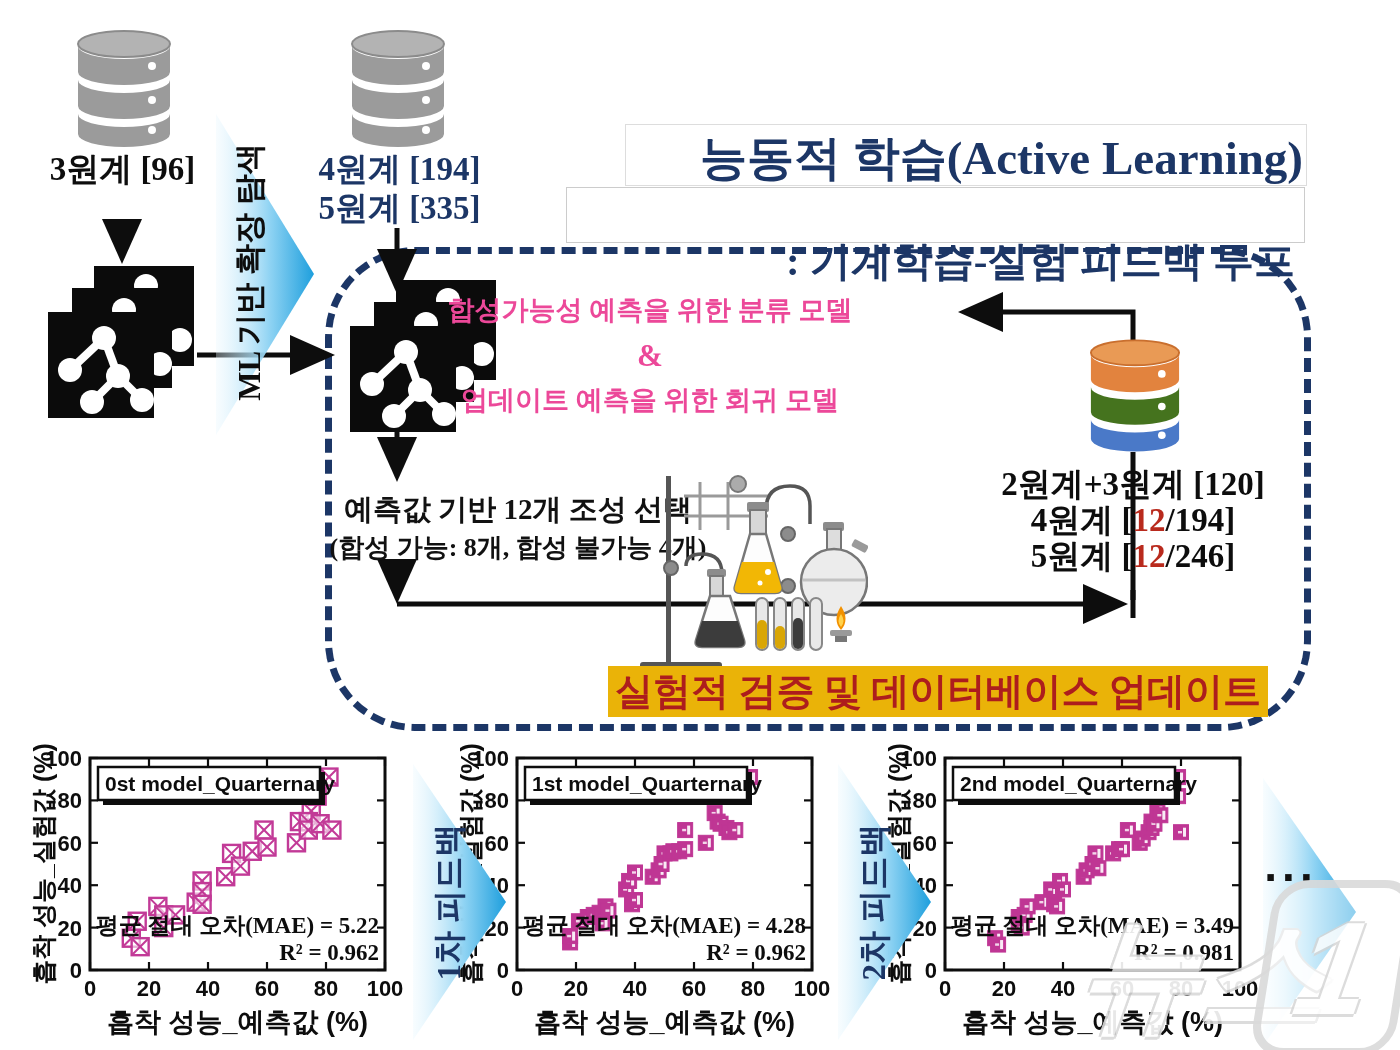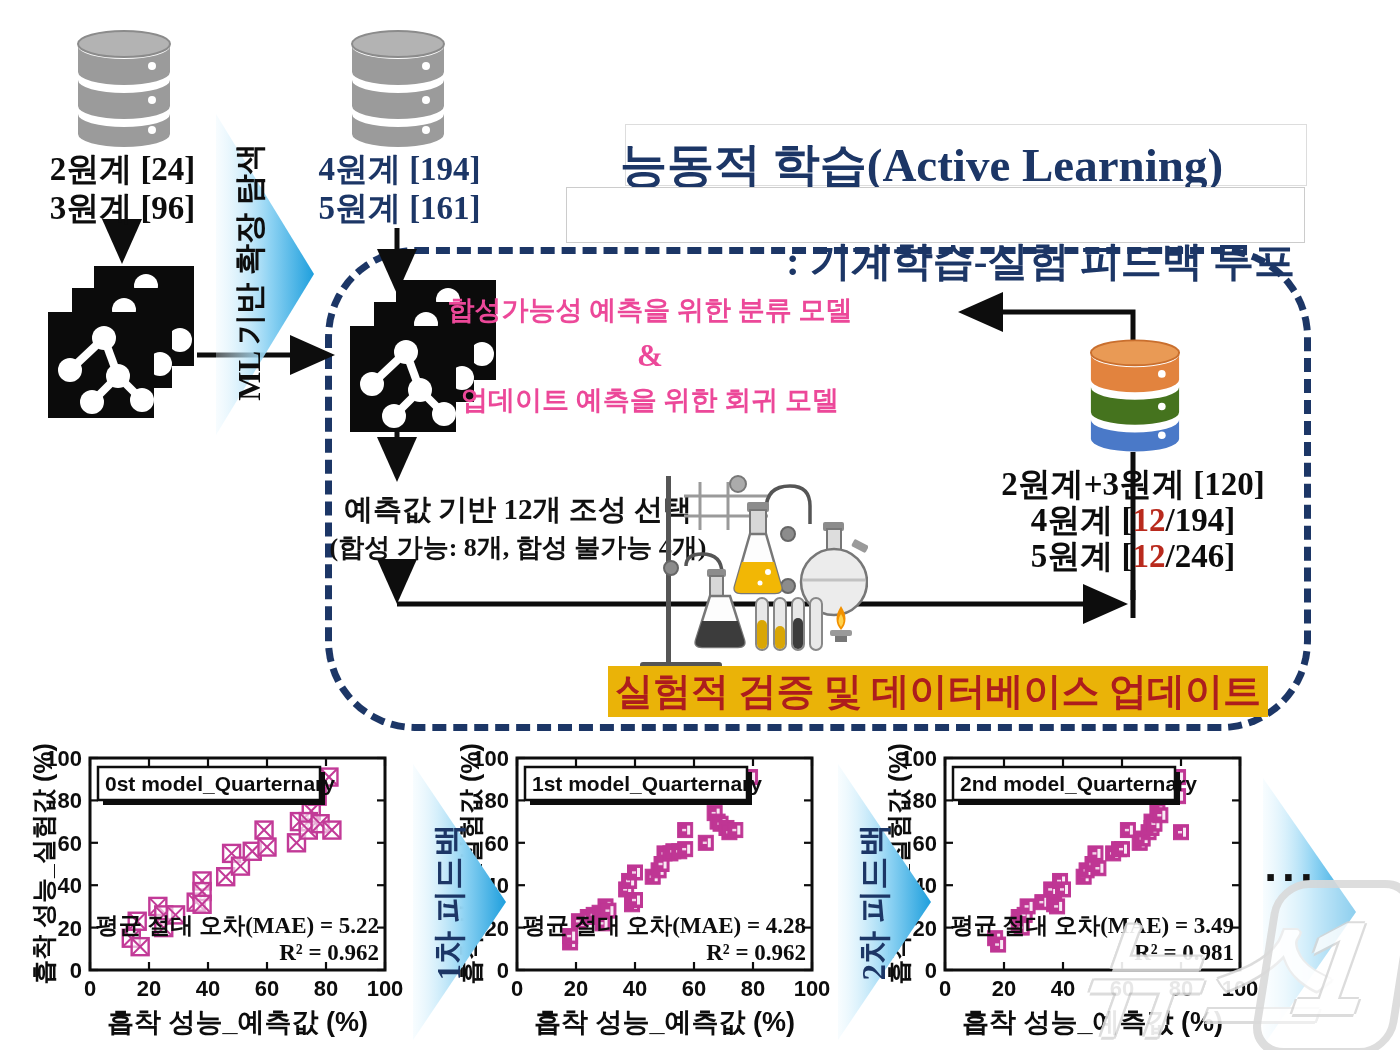"2원계 [24]" div { html: <div>2원계 [24]</div> -> none }
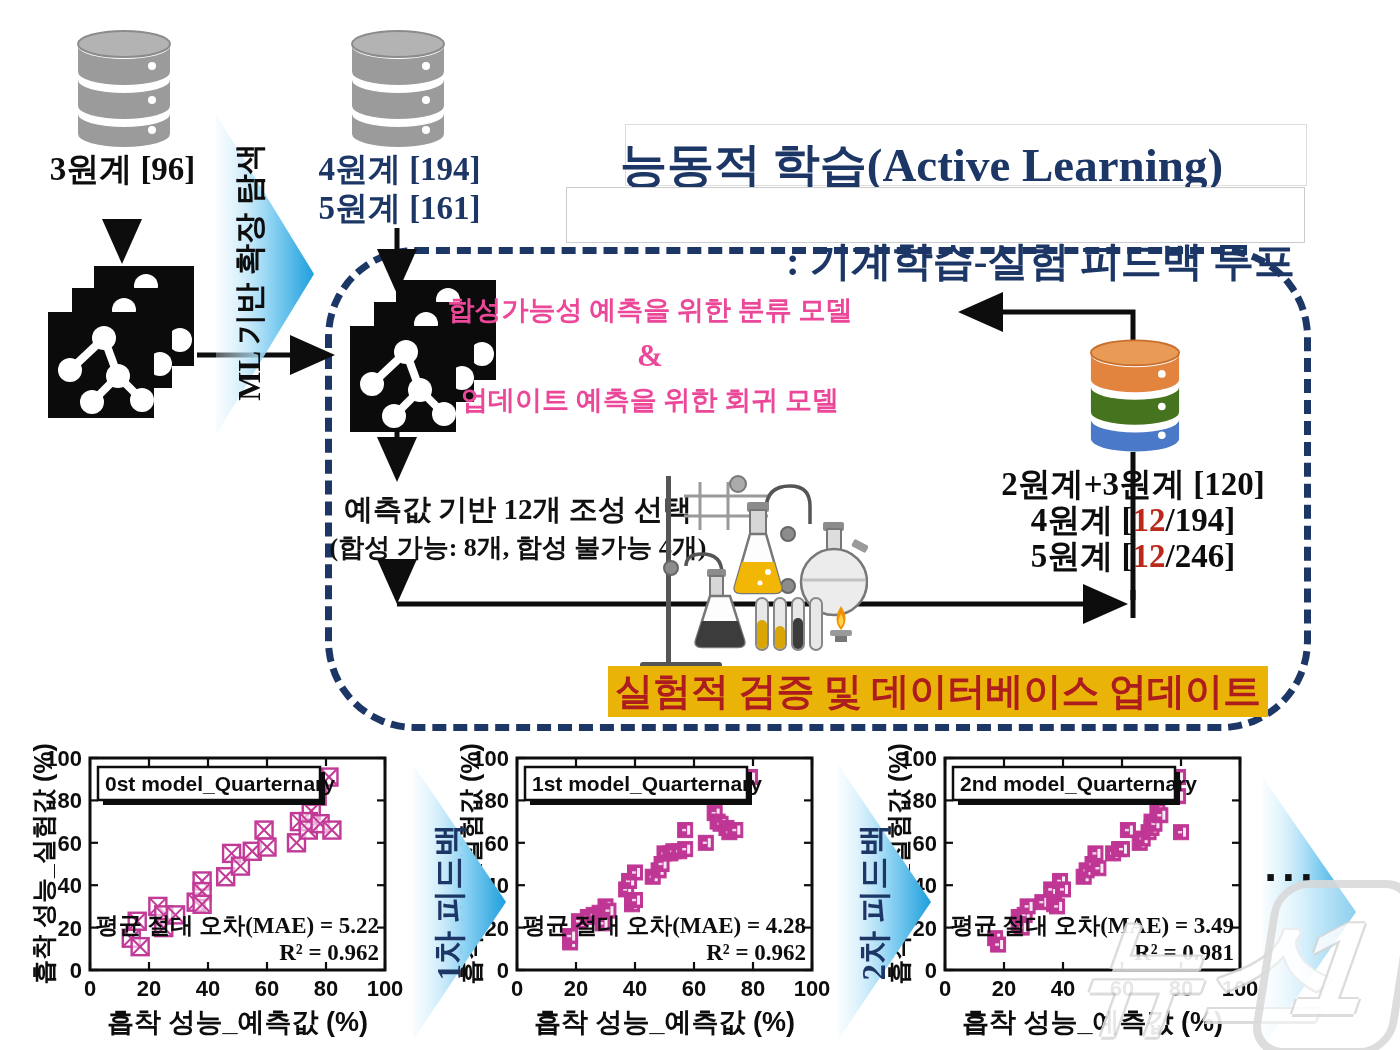"능동적 학습(Active Learning)" div.abs { text-align: none -> right; top: 134px -> 127px }
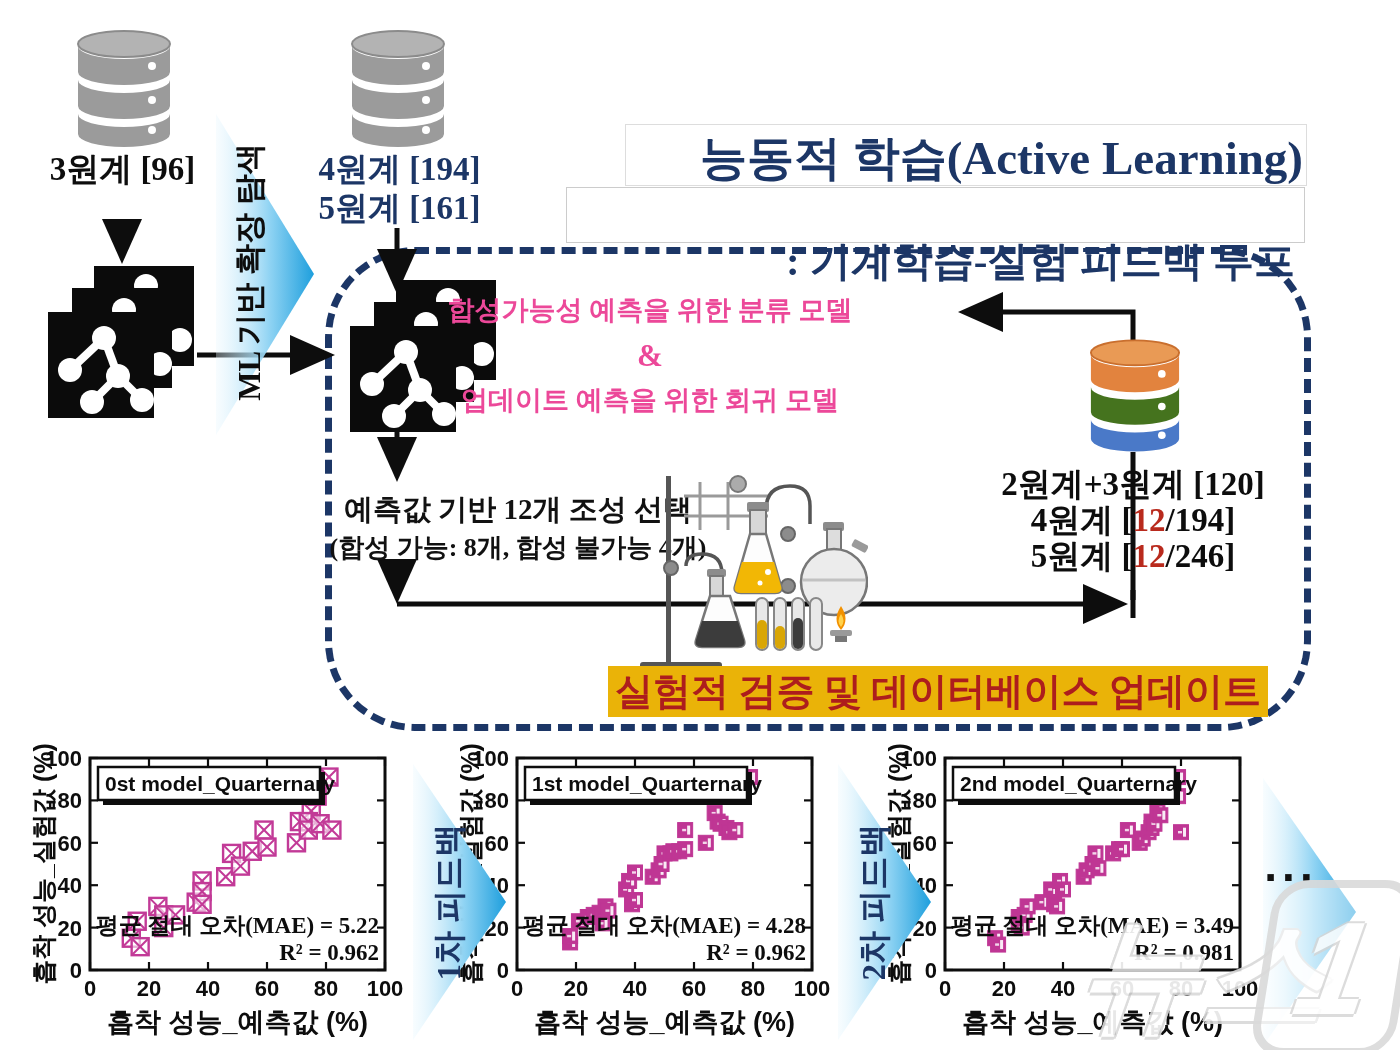"5원계 [161]" div { text: 161 -> 335 }
